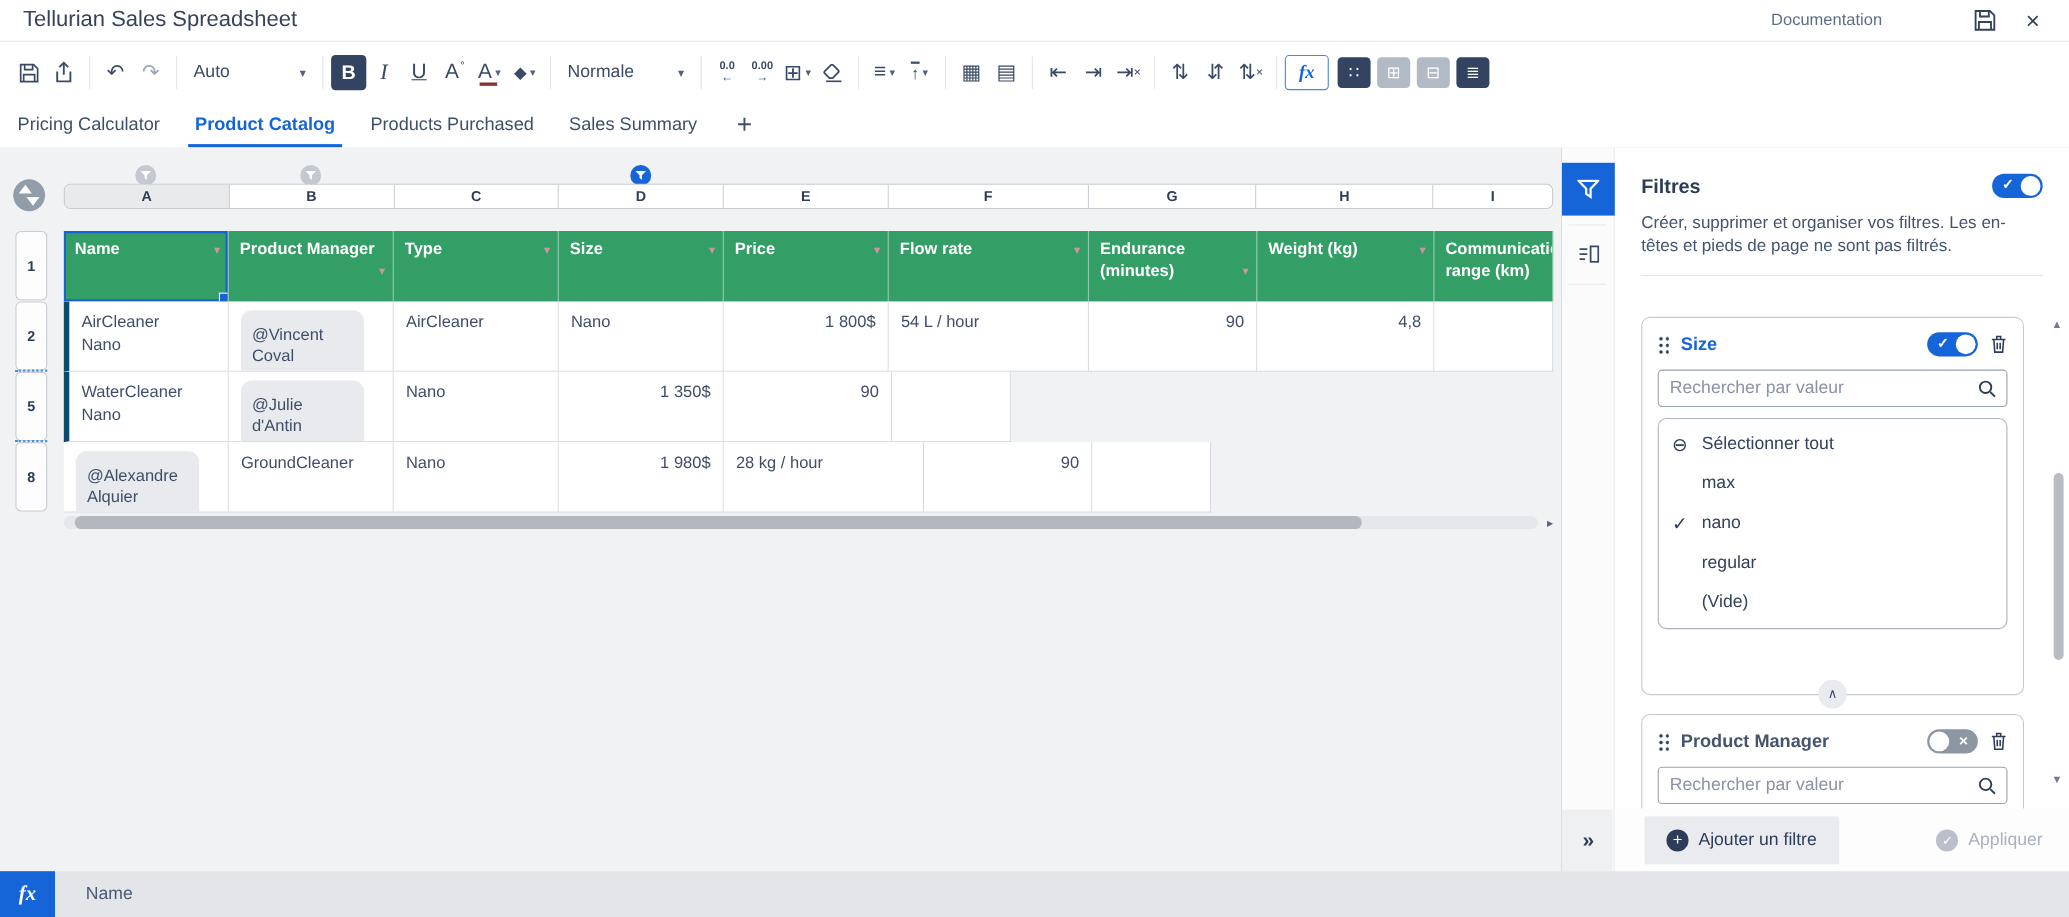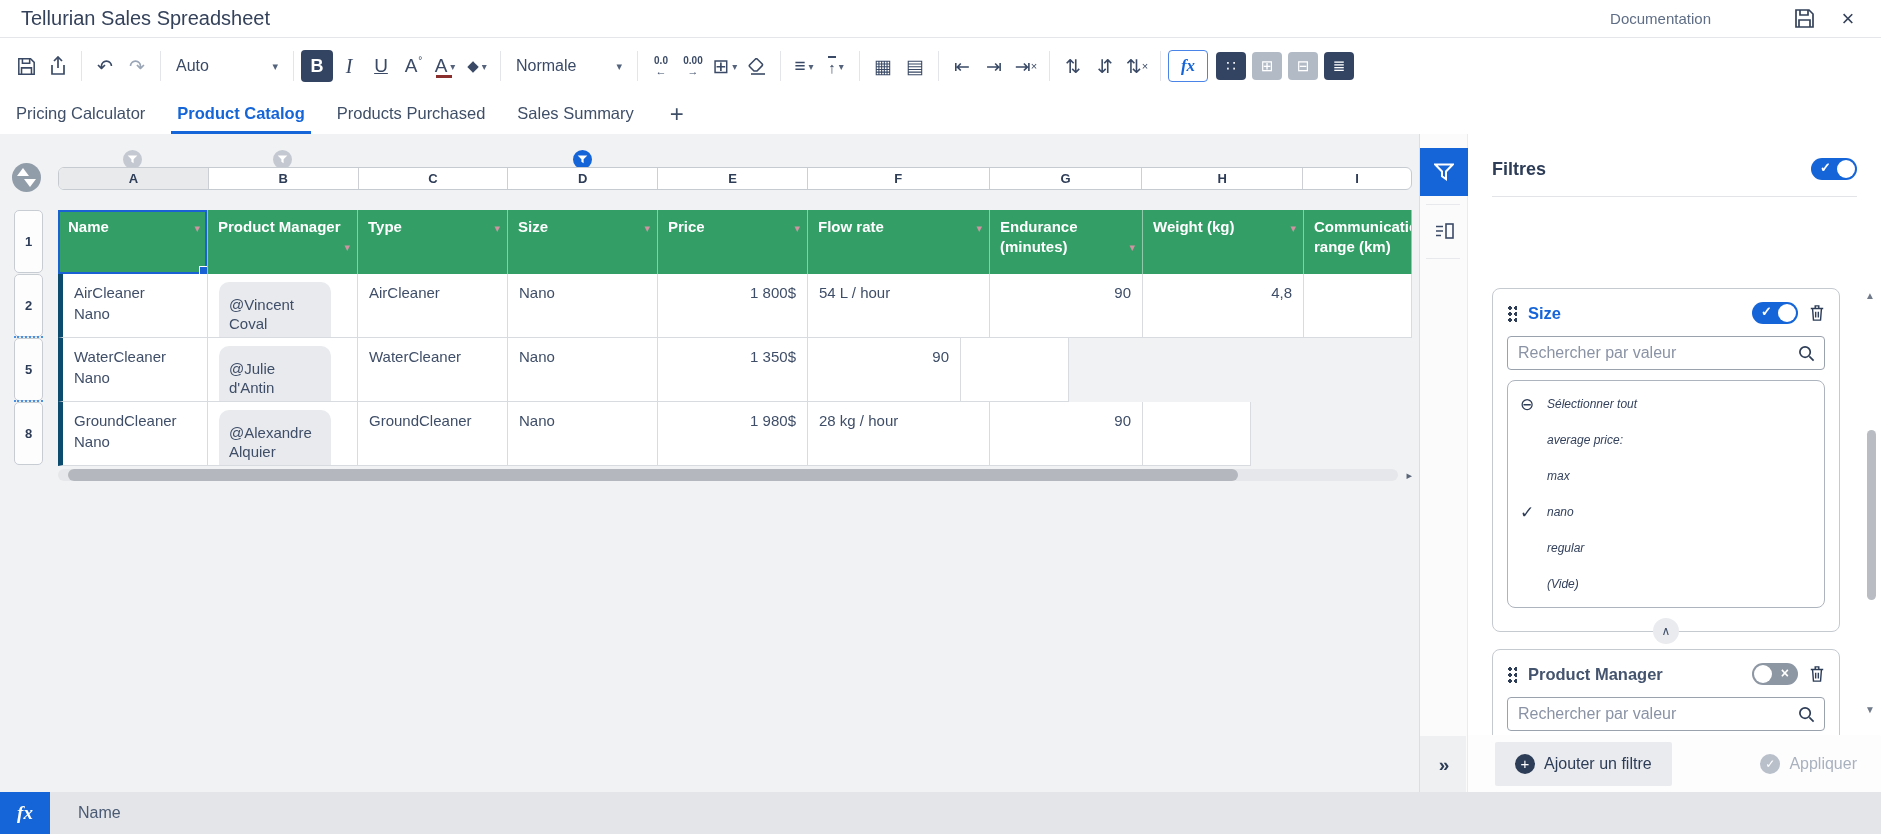"Créer, supprimer et organiser vos" div.pdesc { html: none -> <div>Créer, supprimer et organiser vos filtres. Les en-têtes et pieds de page ne sont pas filtrés.</div> }
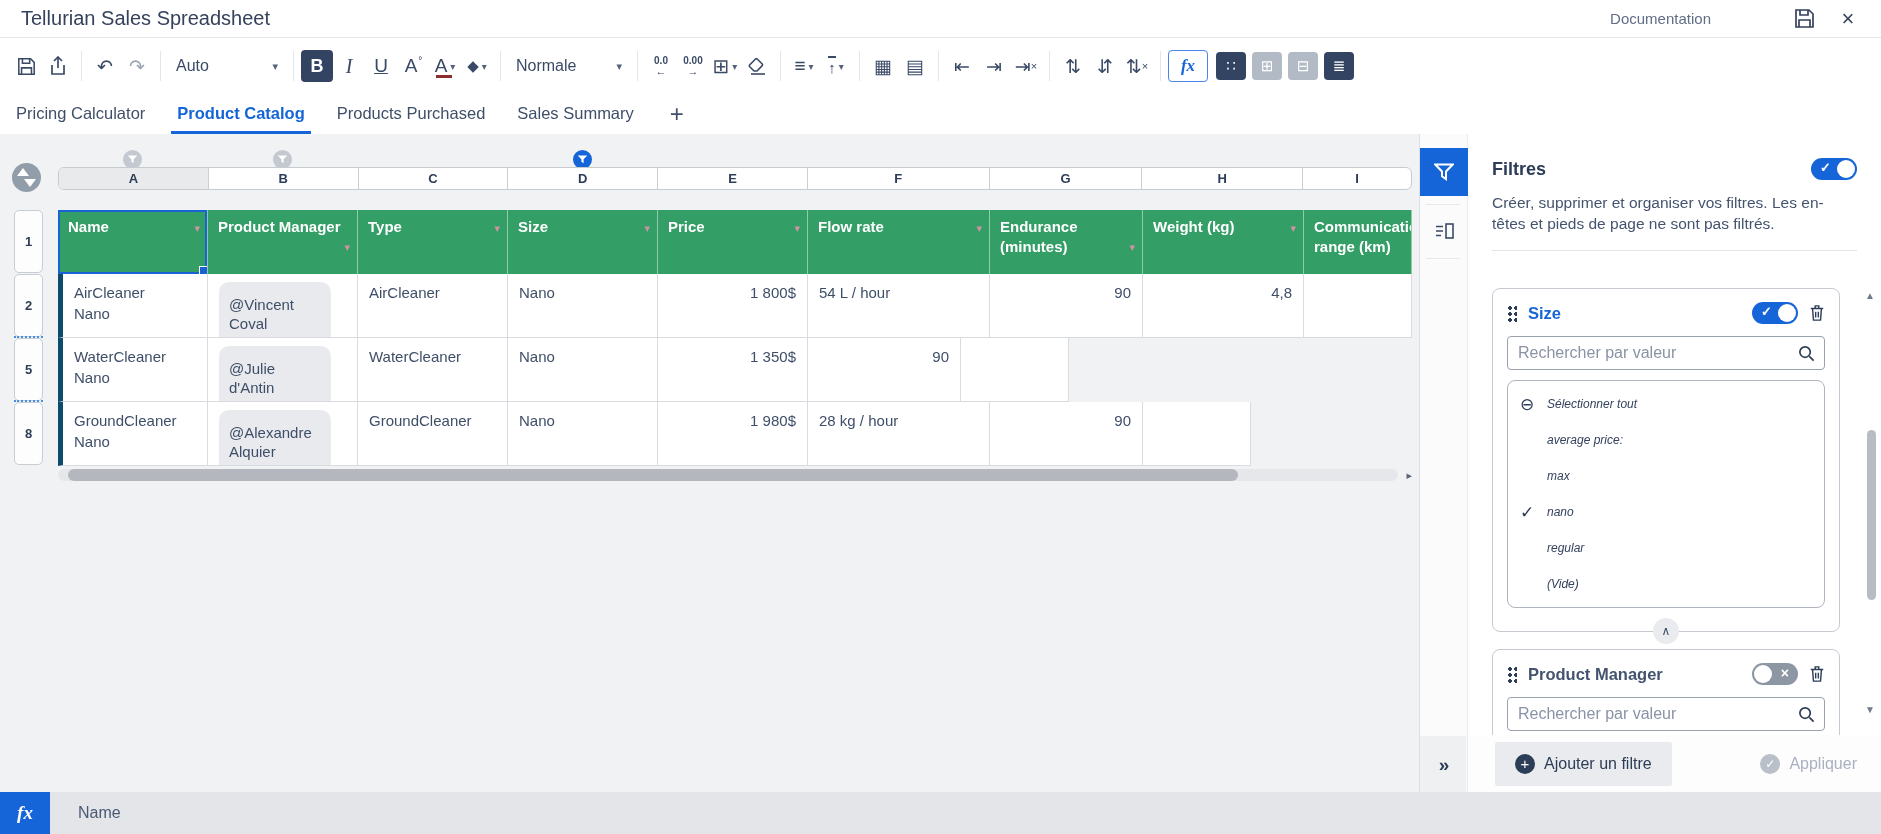"WaterCleaner" div.dcell { html: <div>WaterCleaner</div> -> none }
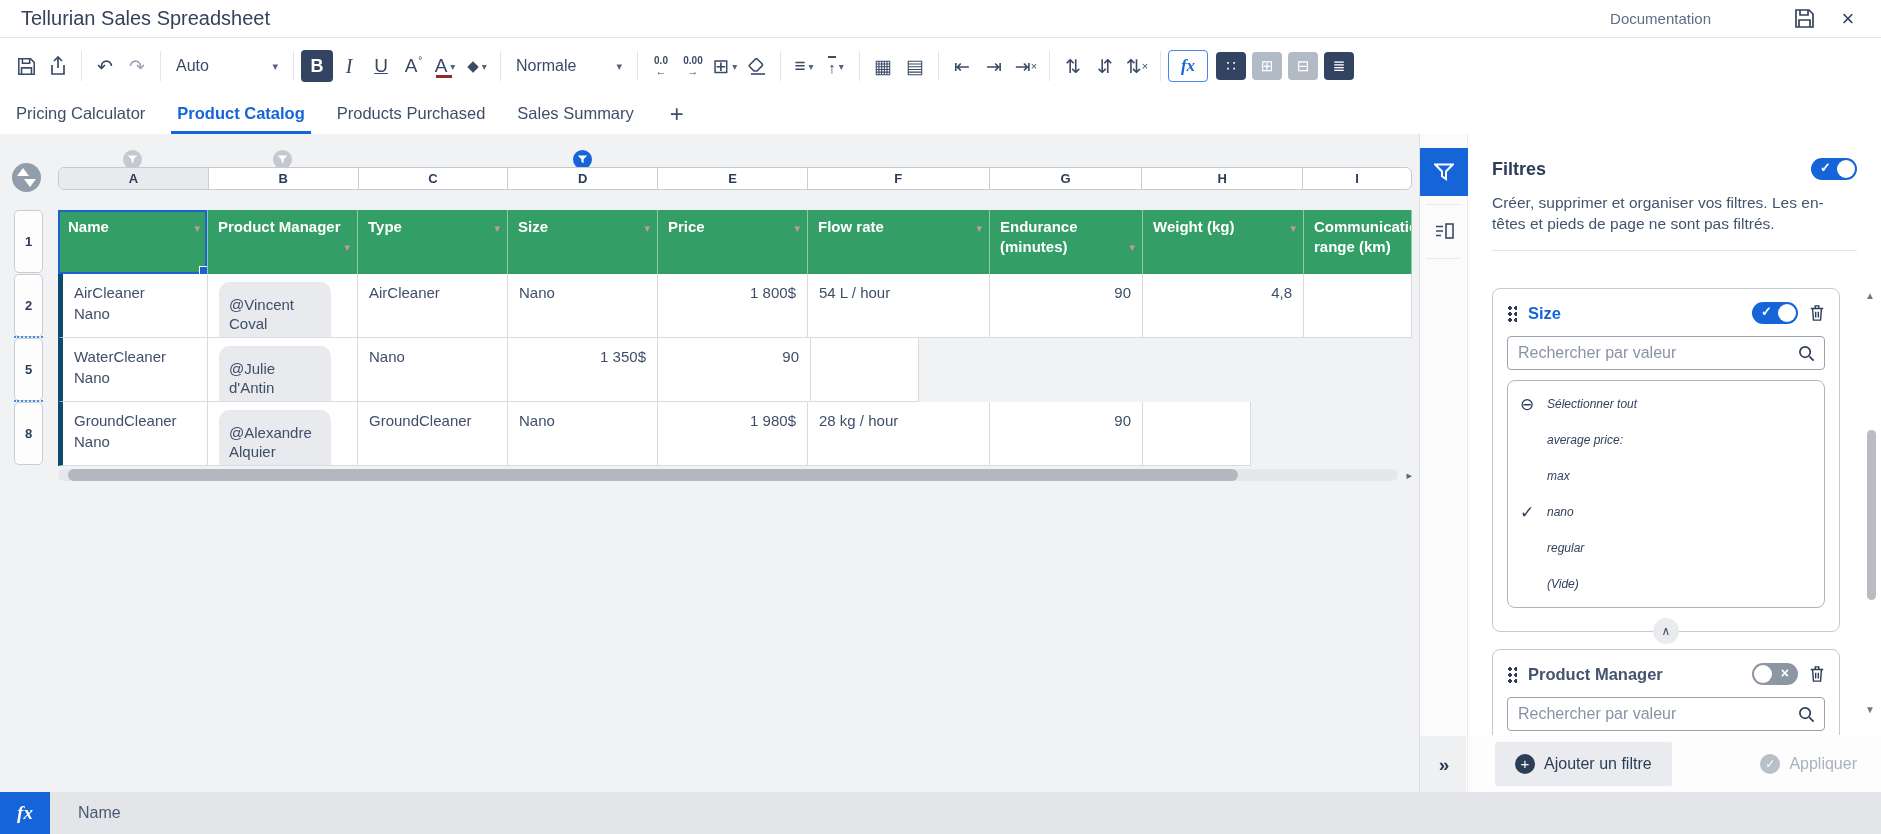"Sélectionner tout" .valrow .vlabel { font-size: 12px -> 16px; font-style: italic -> none }
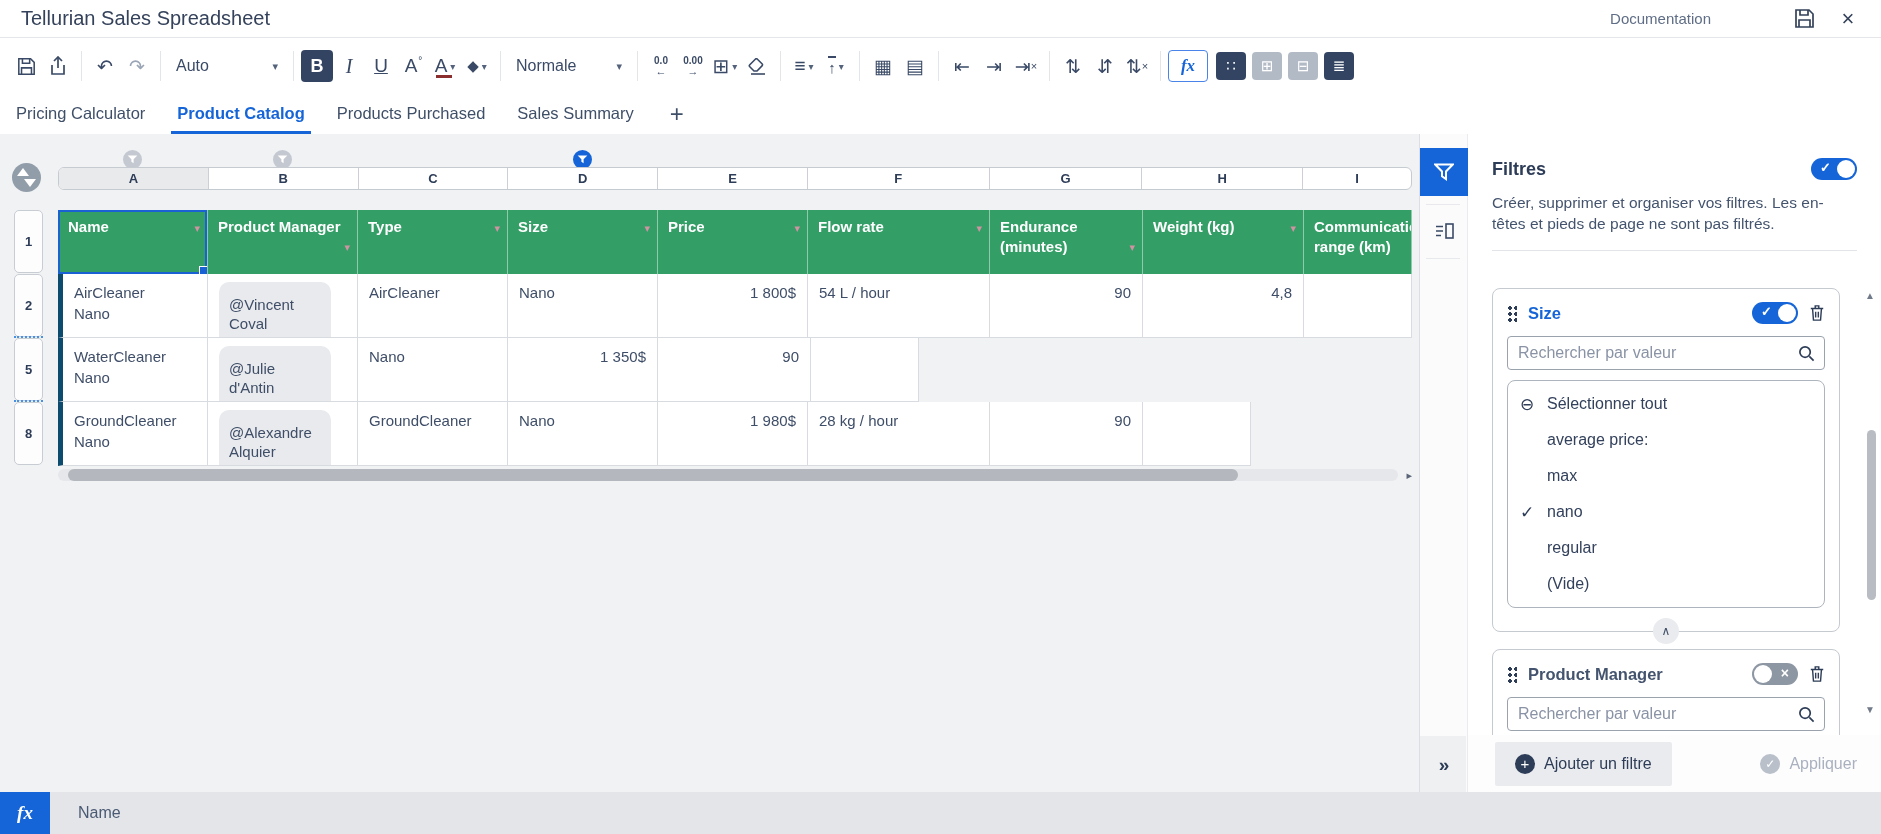"GroundCleaner Nano" div.dcell { html: <div><span>GroundCleaner Nano</span></div> -> none }
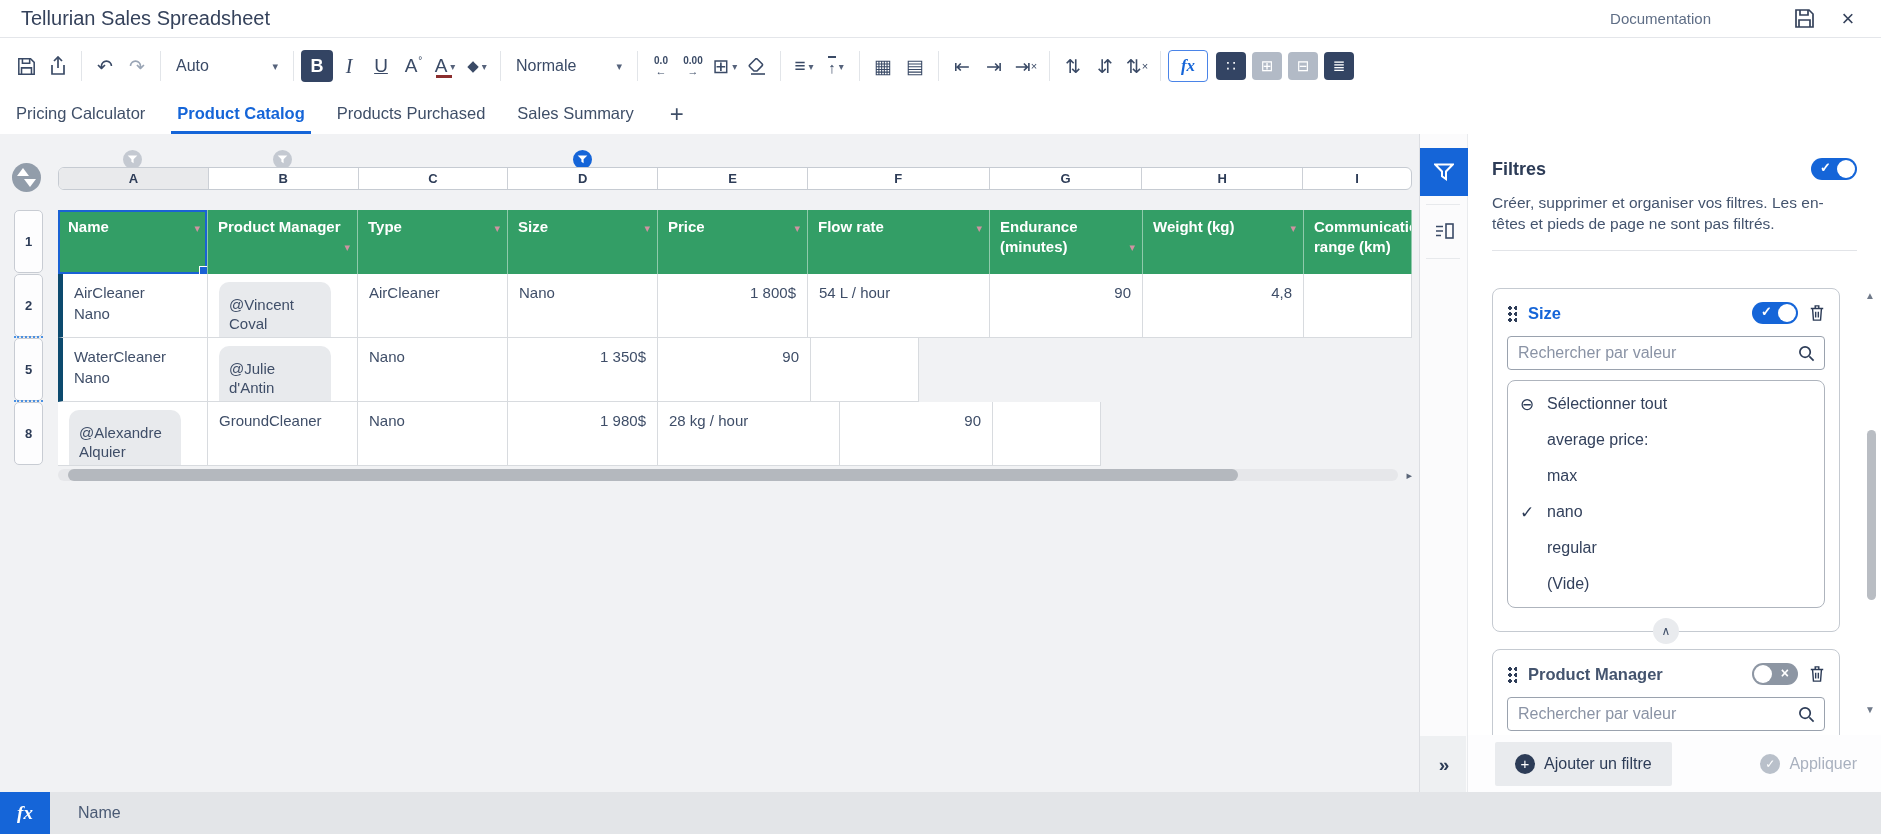"average price:" div.valrow { html: <div> <span></span> <span>average price:</span> </div> -> none }
